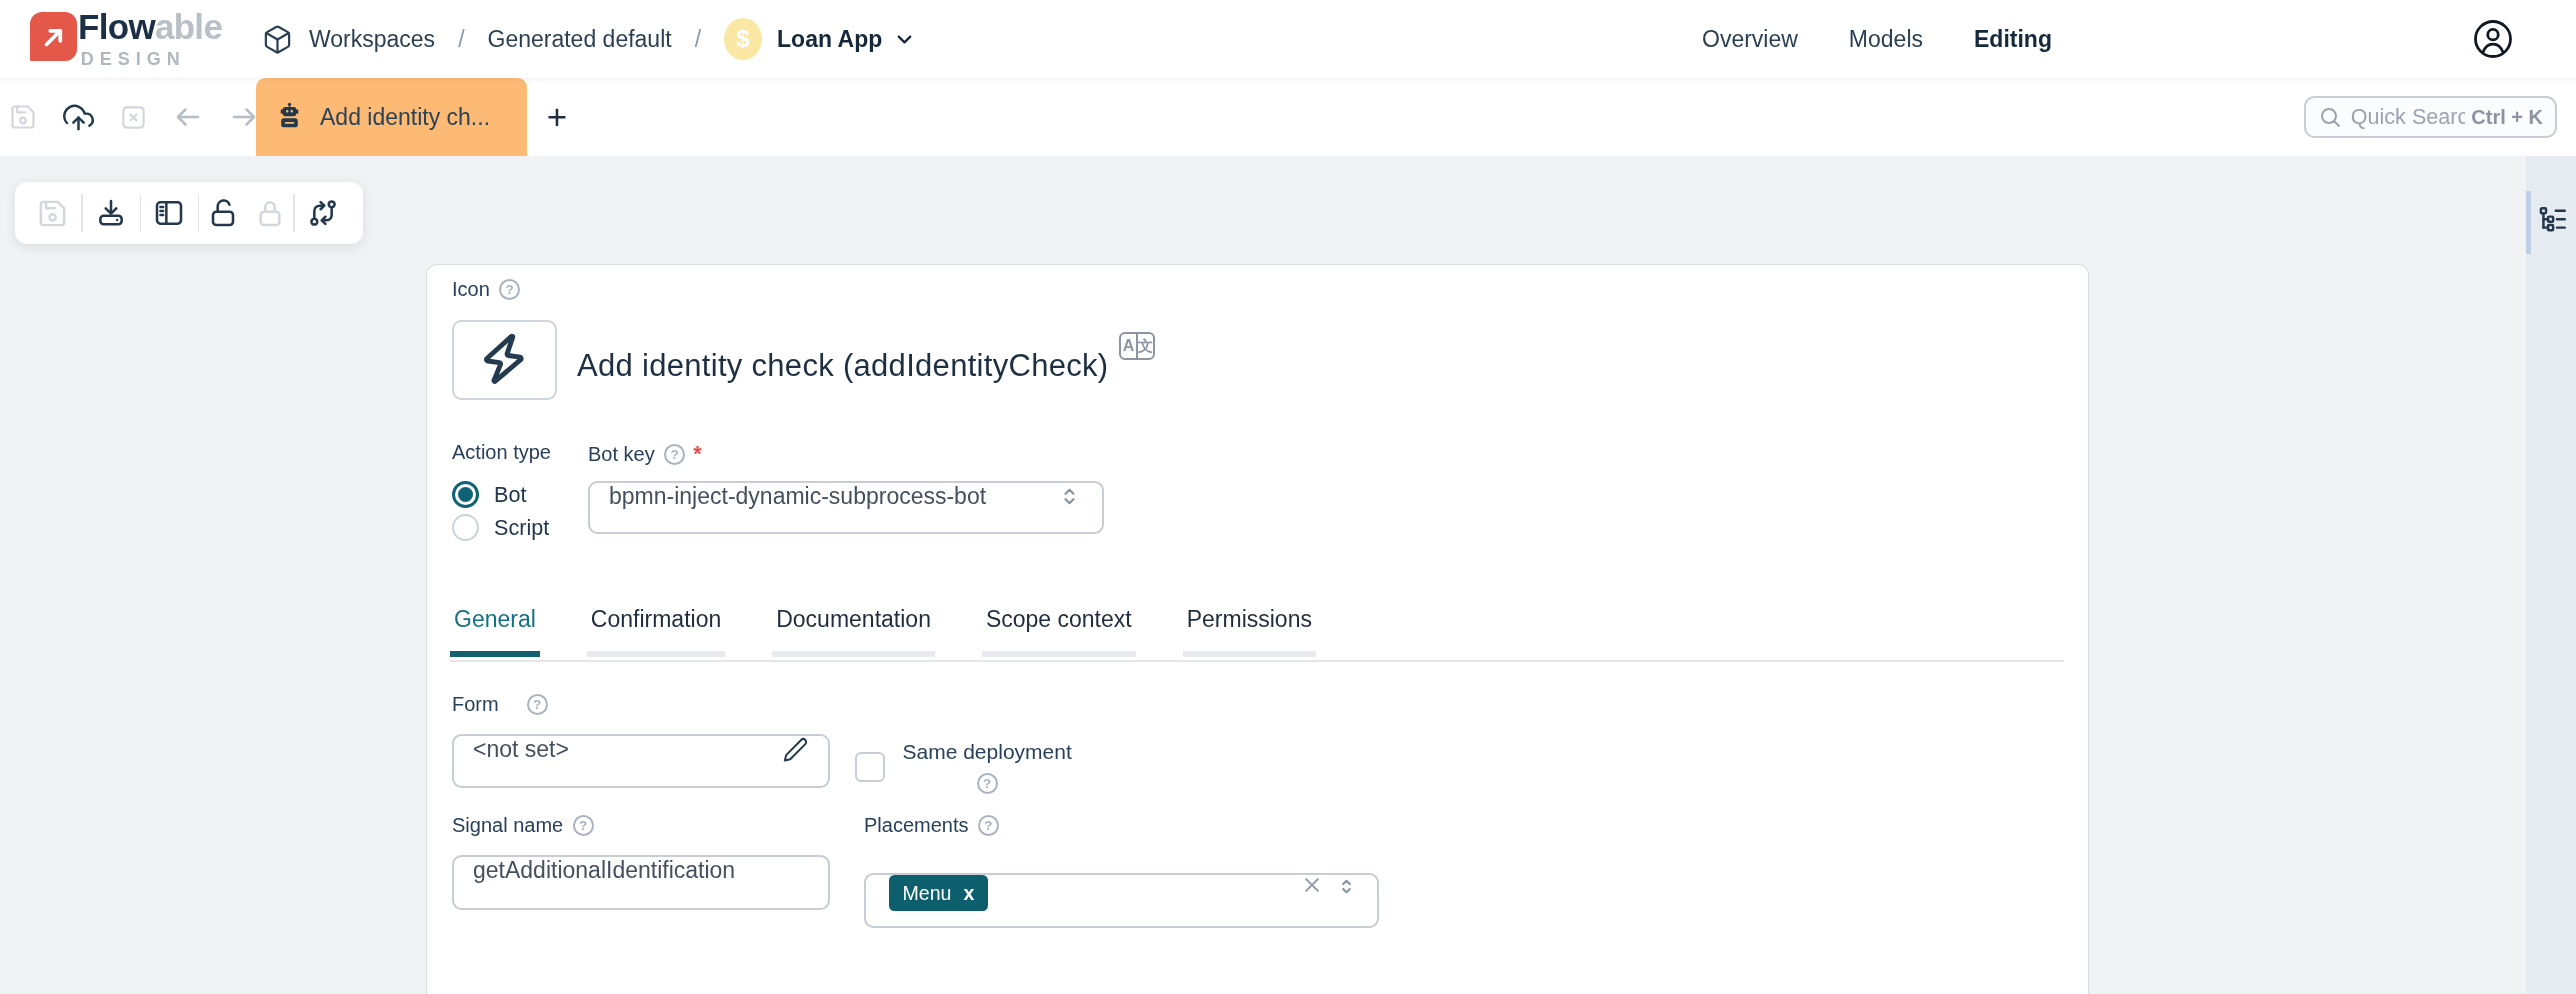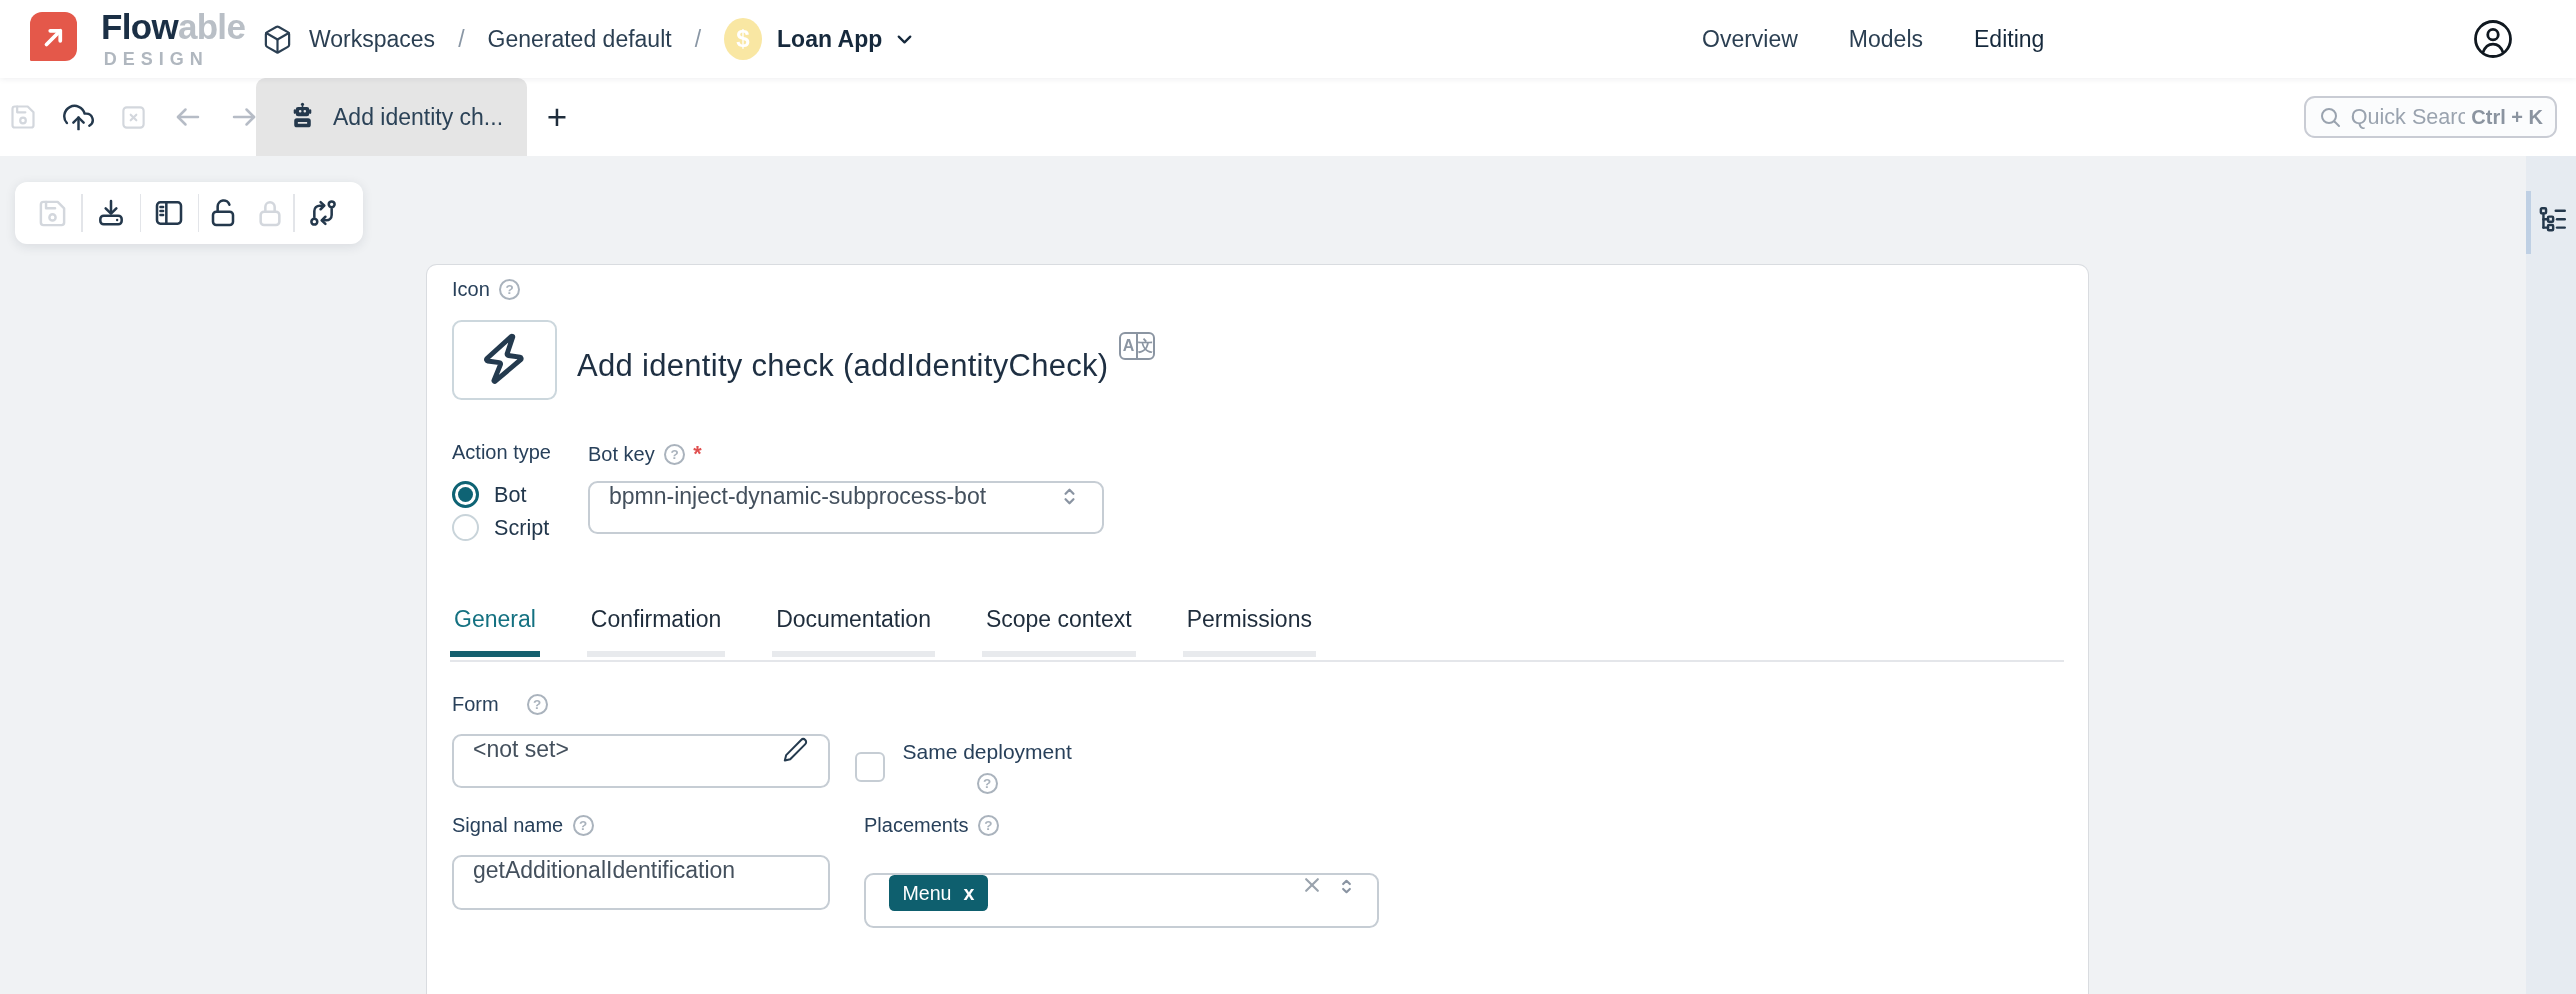"Flowable" .logo-word { margin-left: 24px -> 1px }
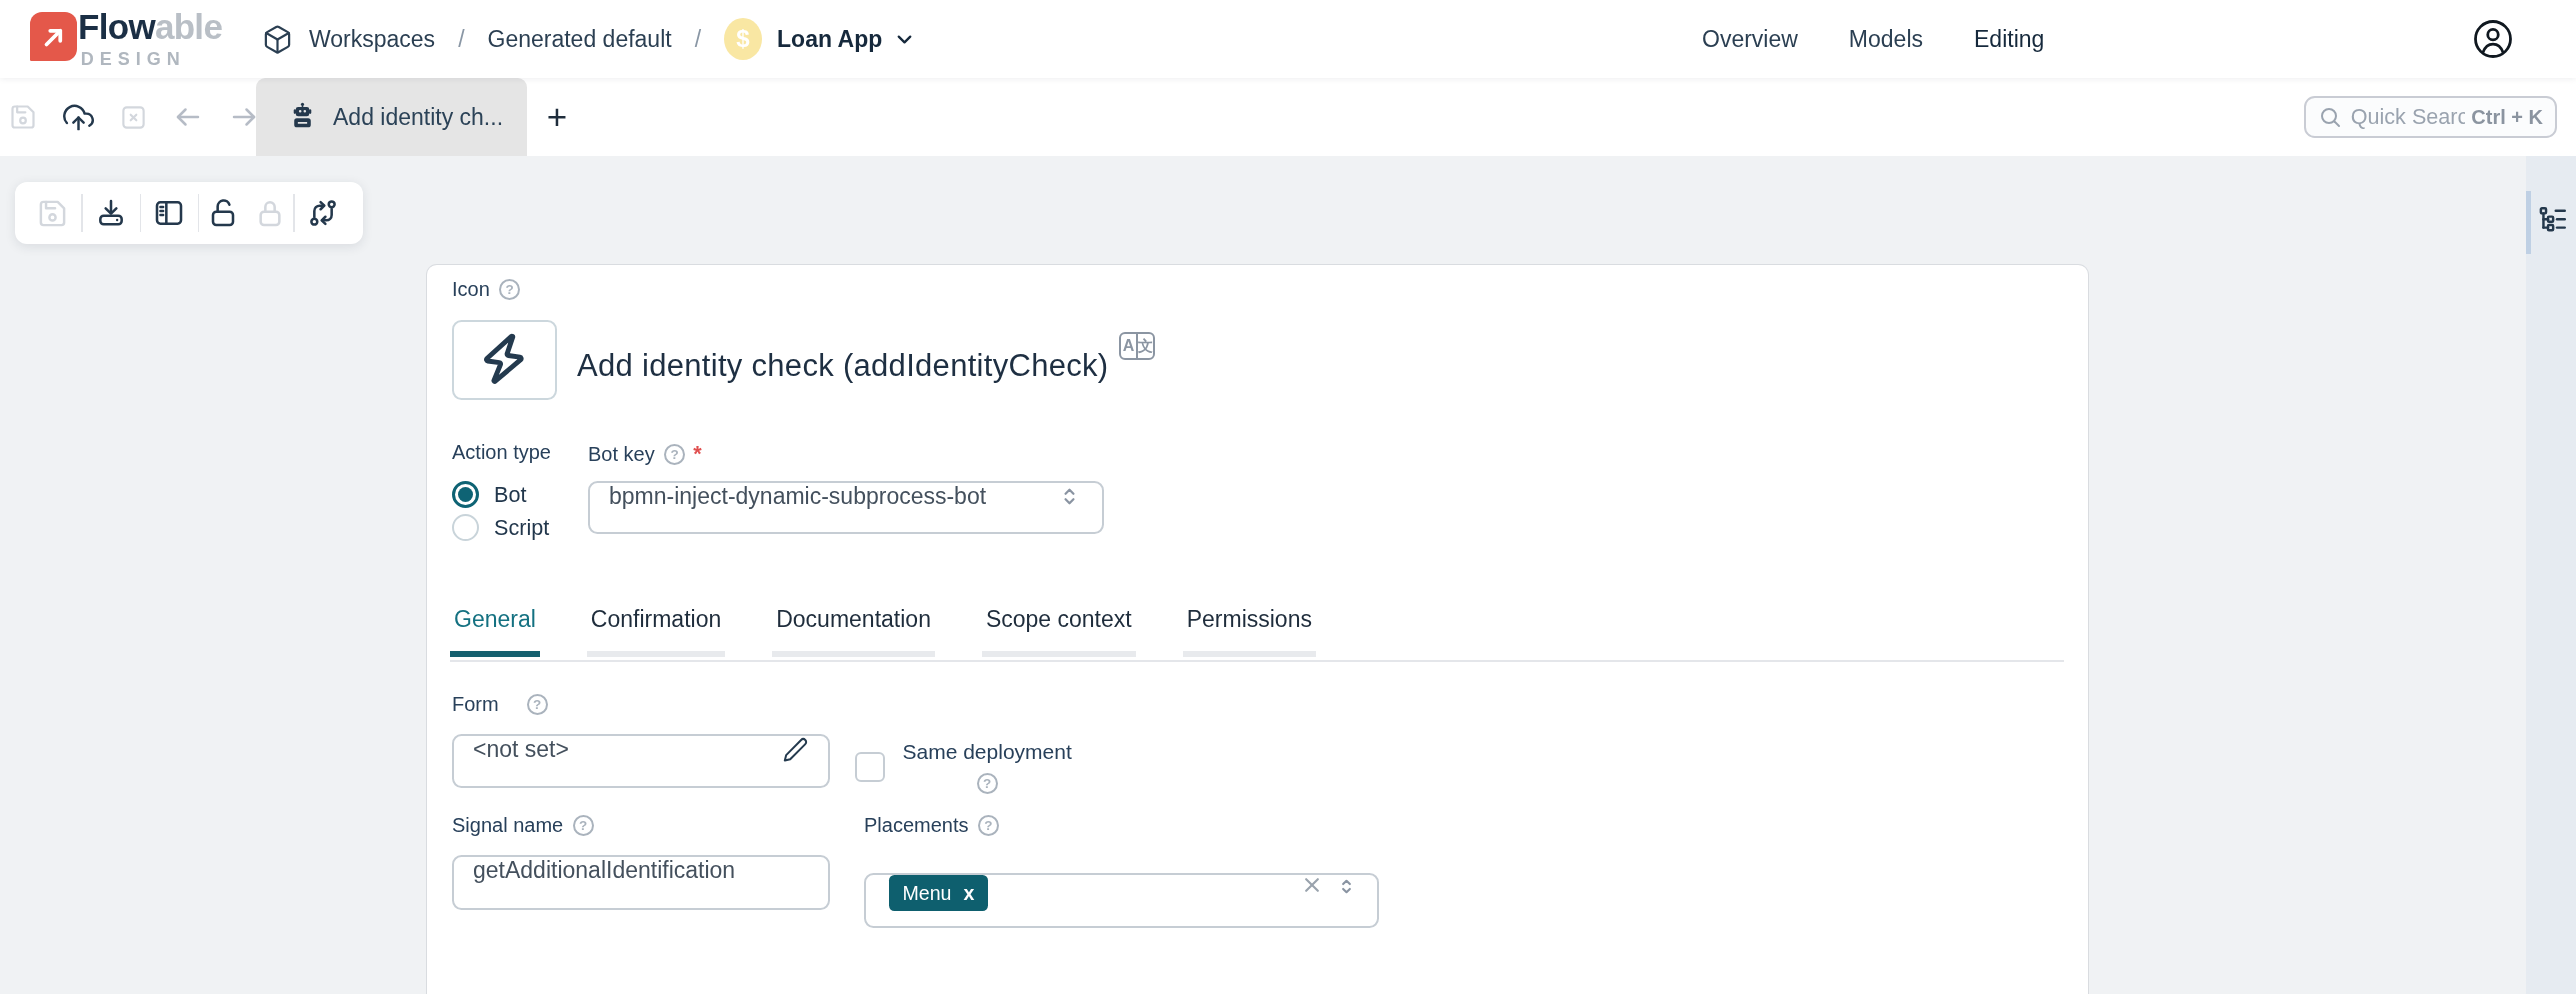"Editing" .topnav .nav-item.active { font-weight: 400 -> 700 }
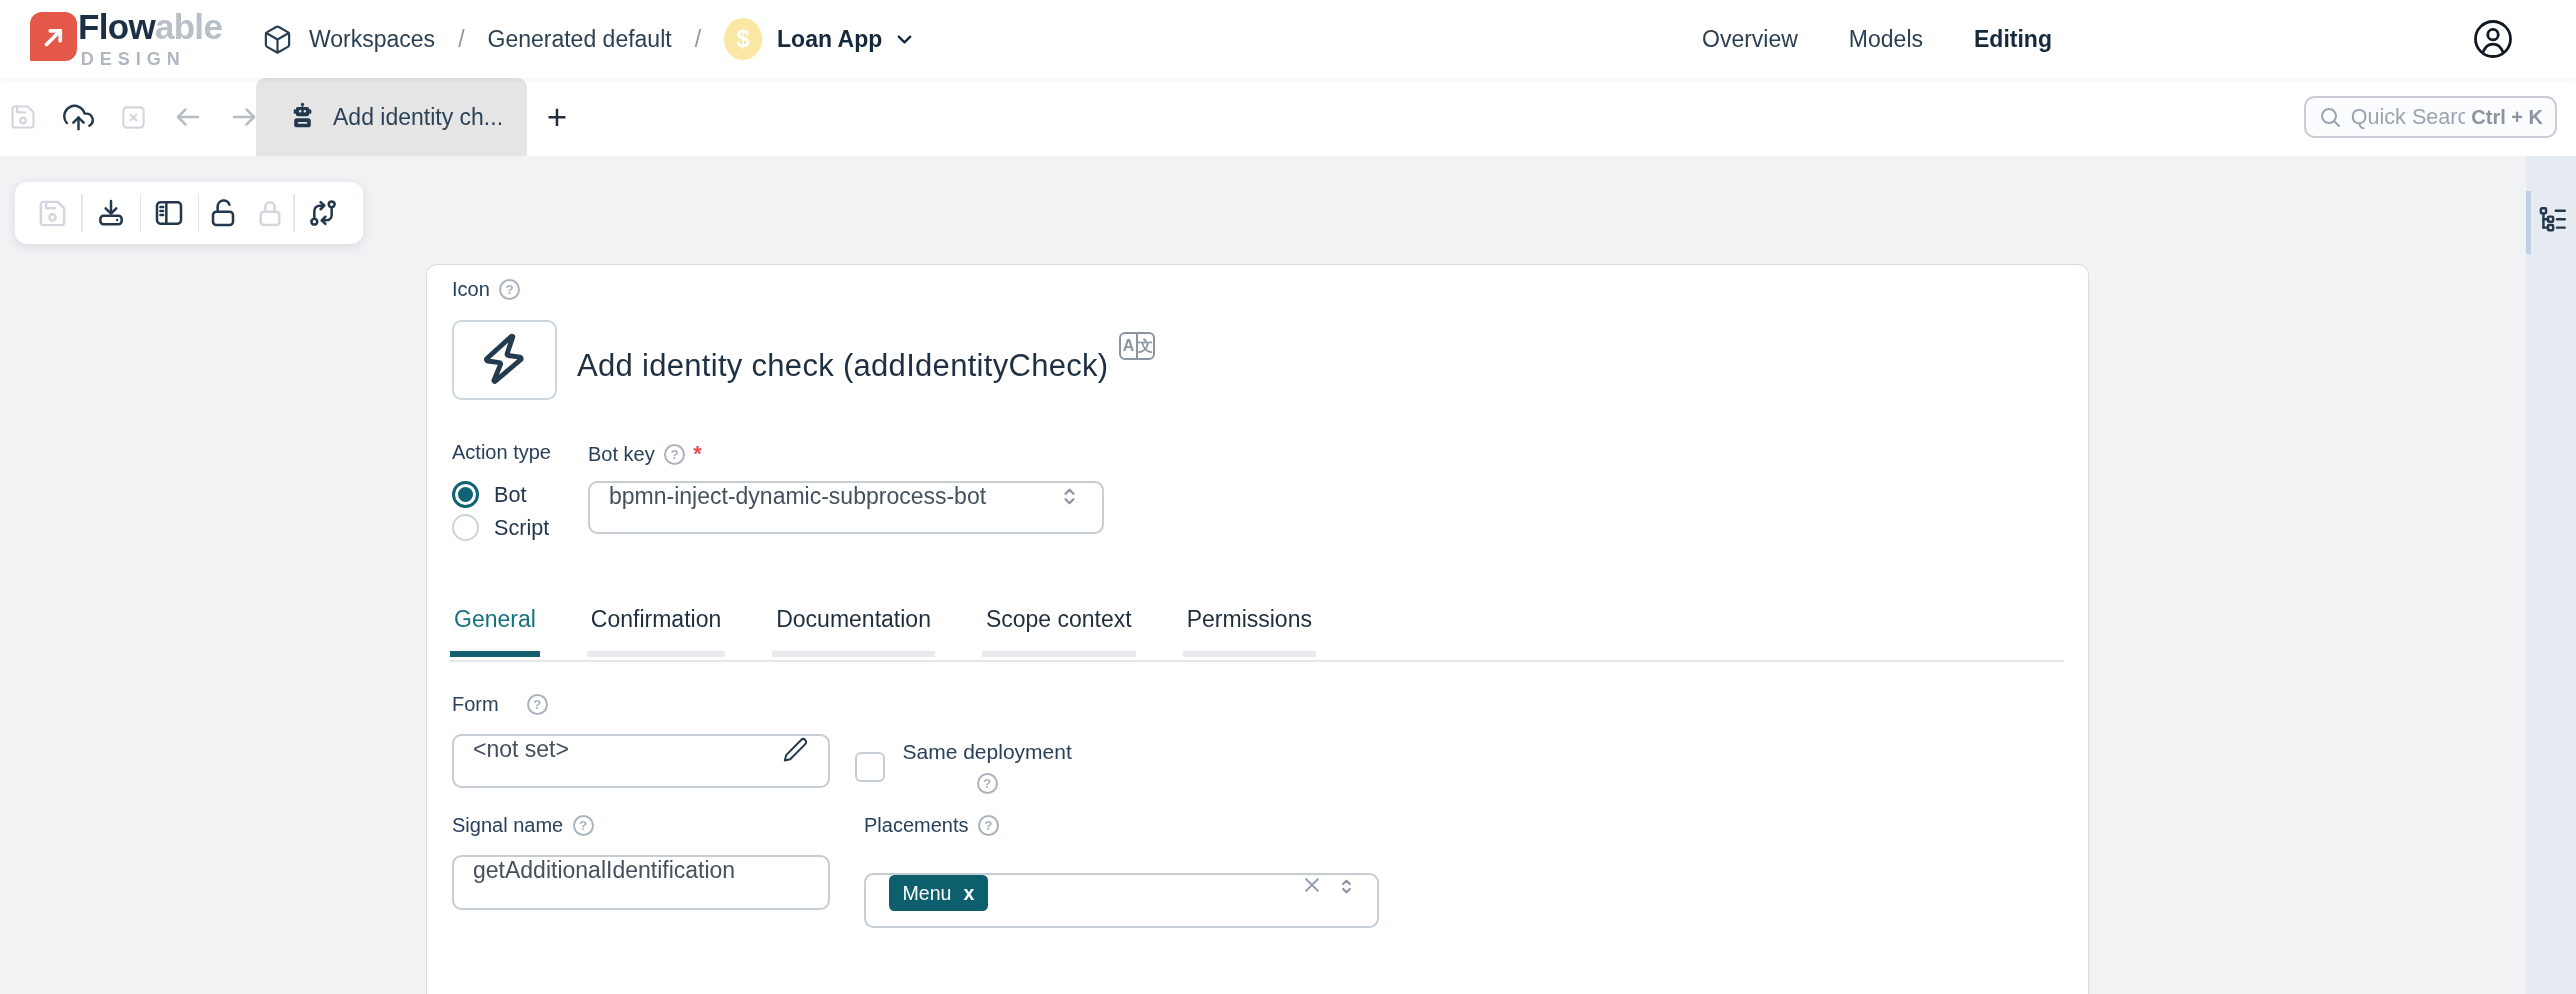"Add identity ch..." .active-tab { background: #e5e5e5 -> #fdba74; padding-left: 31px -> 18px }
